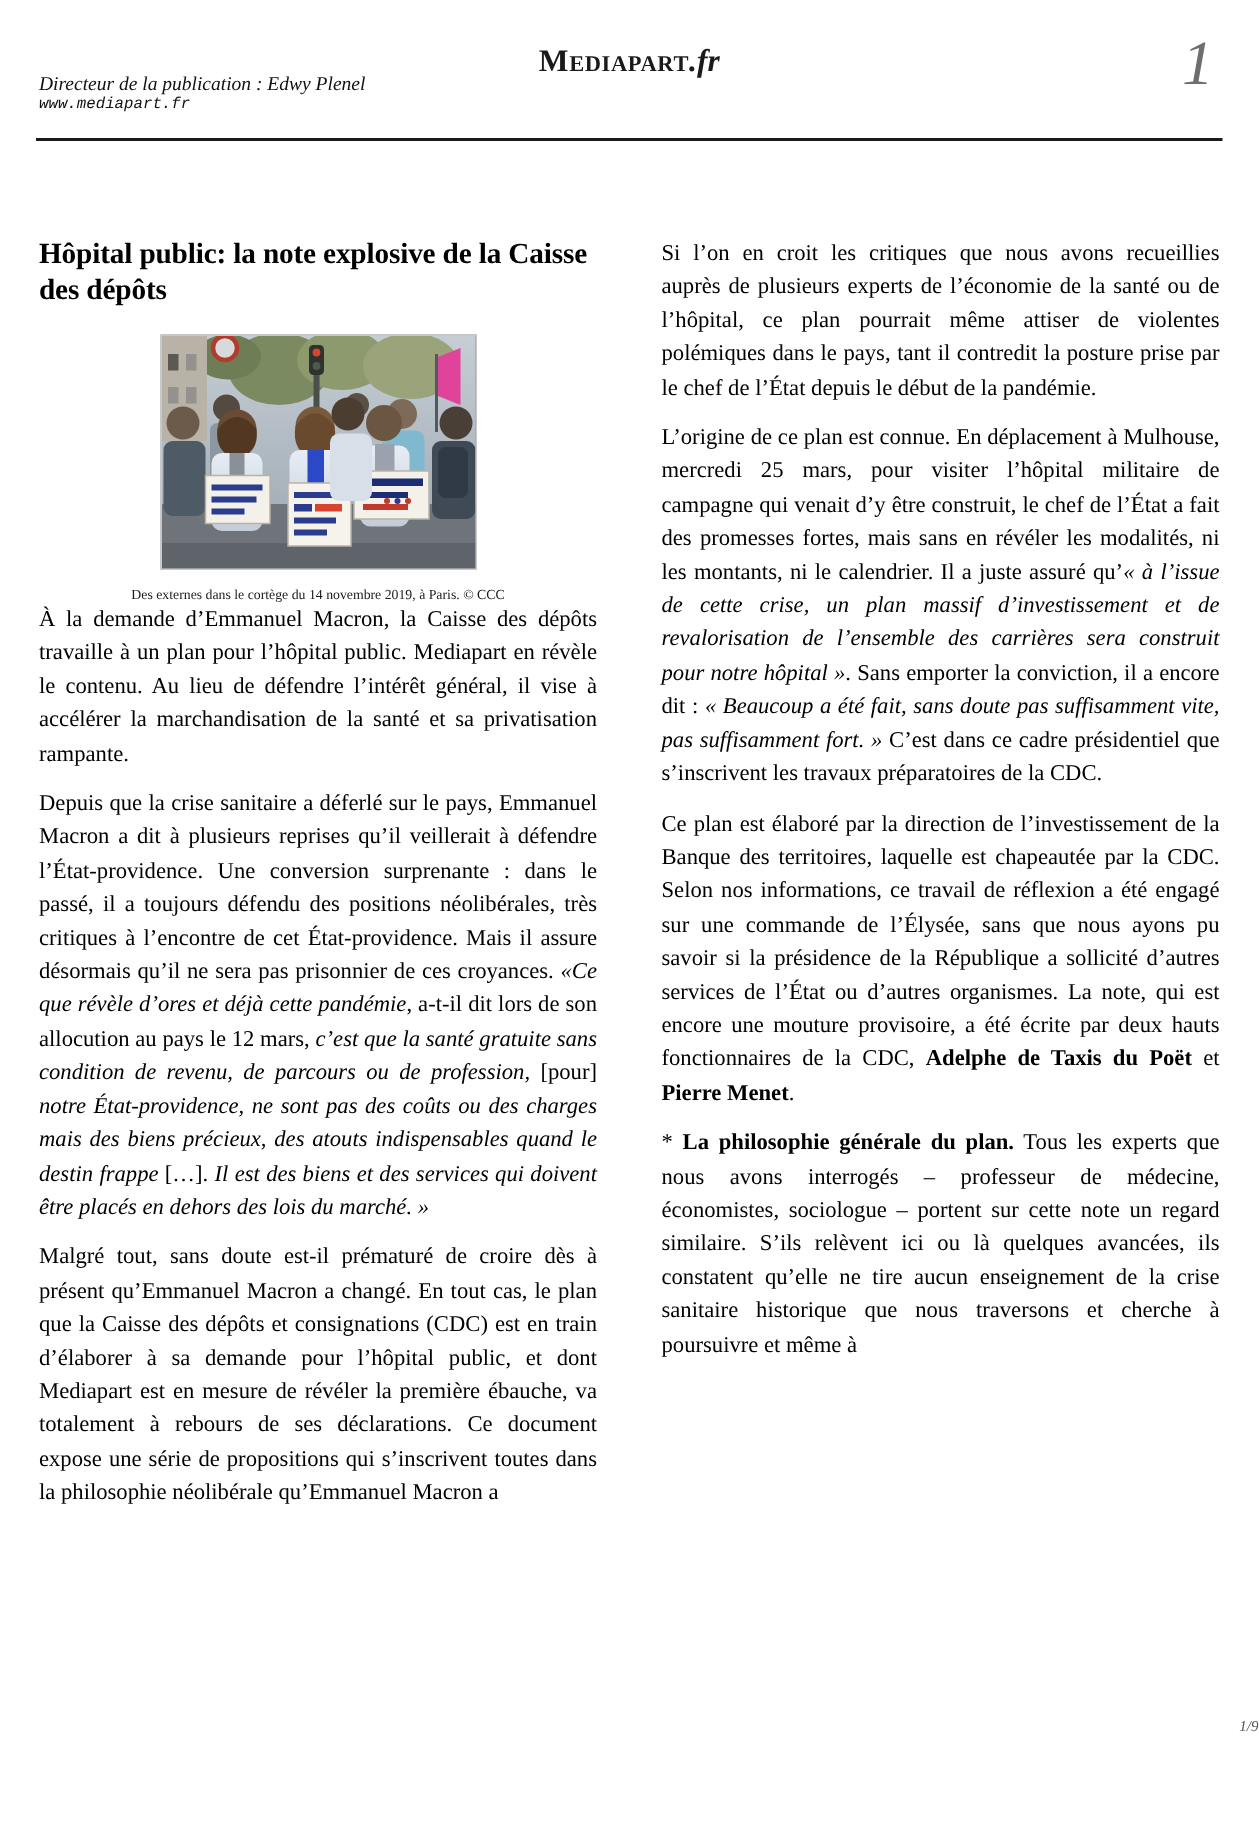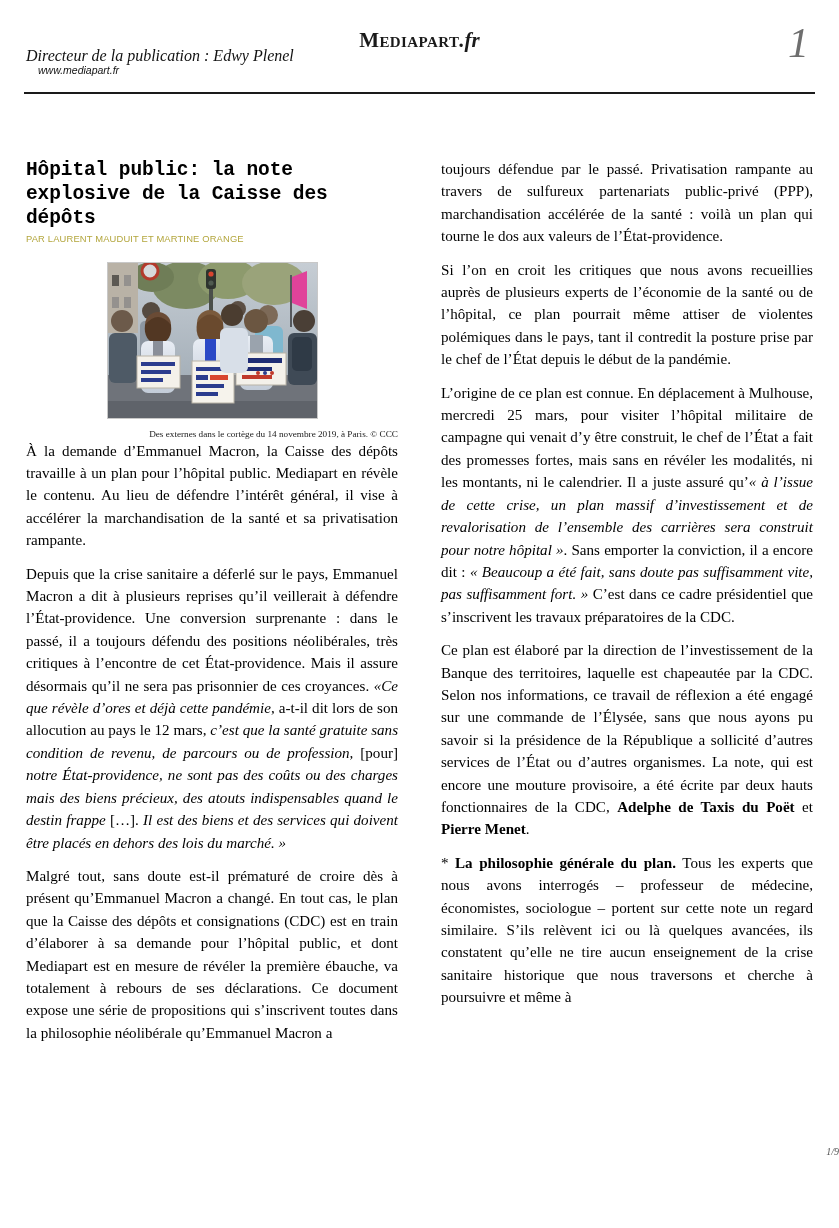"Directeur de la publication :" .mast-pub { font-size: 16px -> 13px }
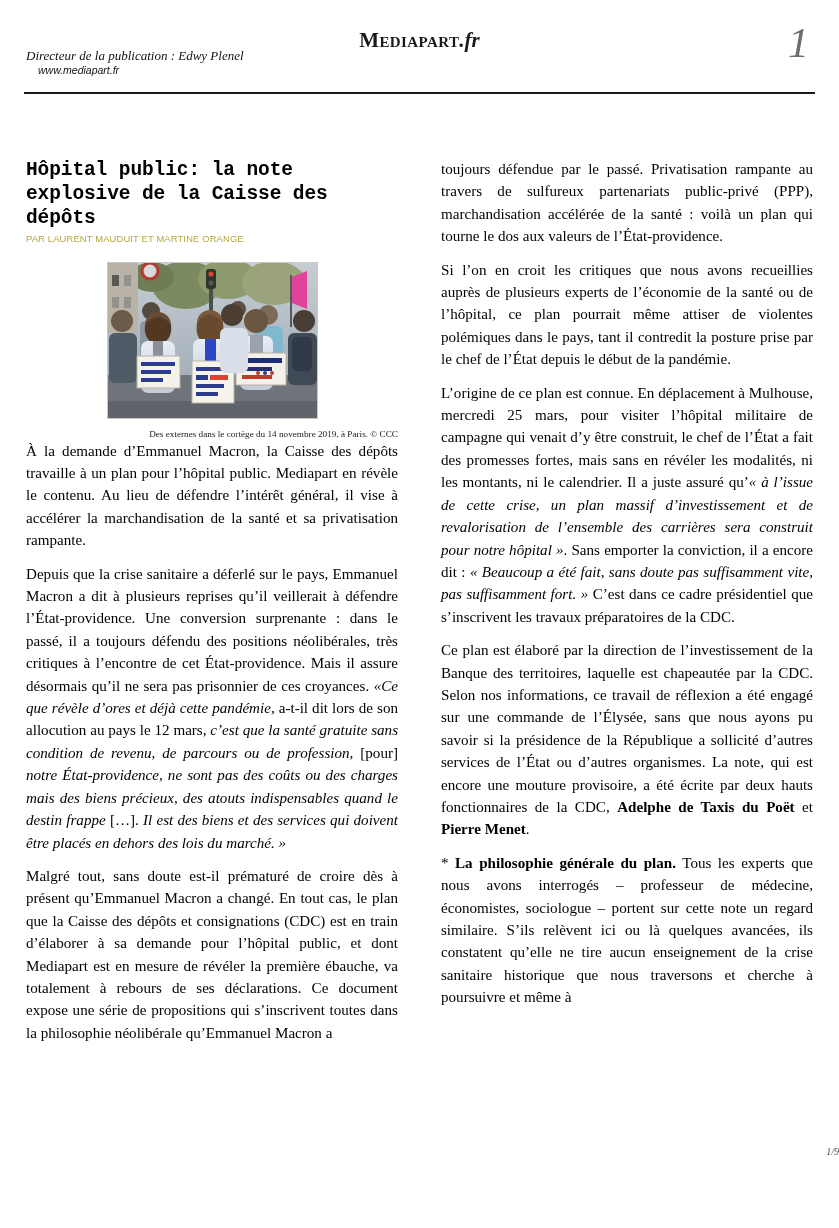"www.mediapart.fr" .mast-url { font-family: Liberation Sans, sans-serif -> Liberation Mono, monospace; left: 14px -> 2px }
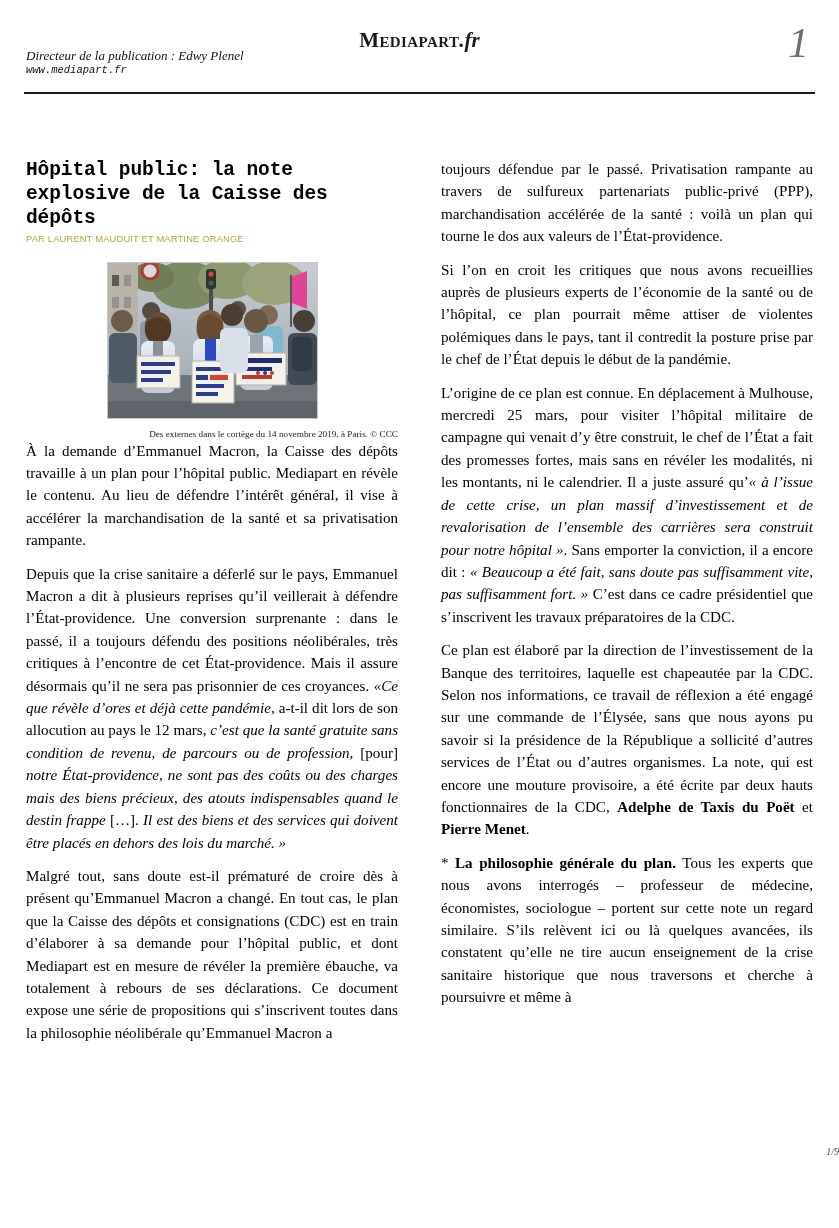"Hôpital public: la note explosive" .headline { font-family: Liberation Mono, monospace -> Liberation Serif, serif }
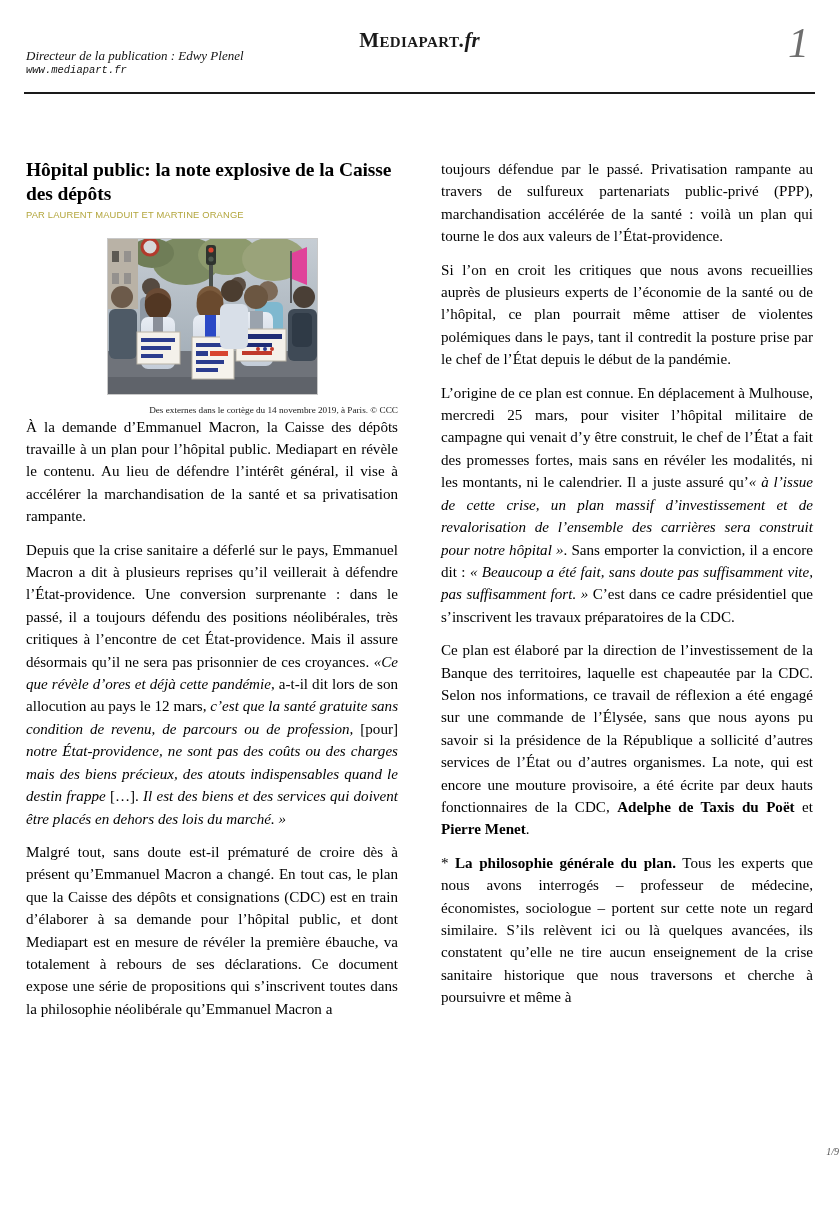"toujours défendue par le passé." p.body { html: <p><span>toujours défendue par le passé. Privatisation rampante au travers de sulfureux partenariats public-privé (PPP), marchandisation accélérée de la santé : voilà un plan qui tourne le dos aux valeurs de l’État-providence.</span></p> -> none }
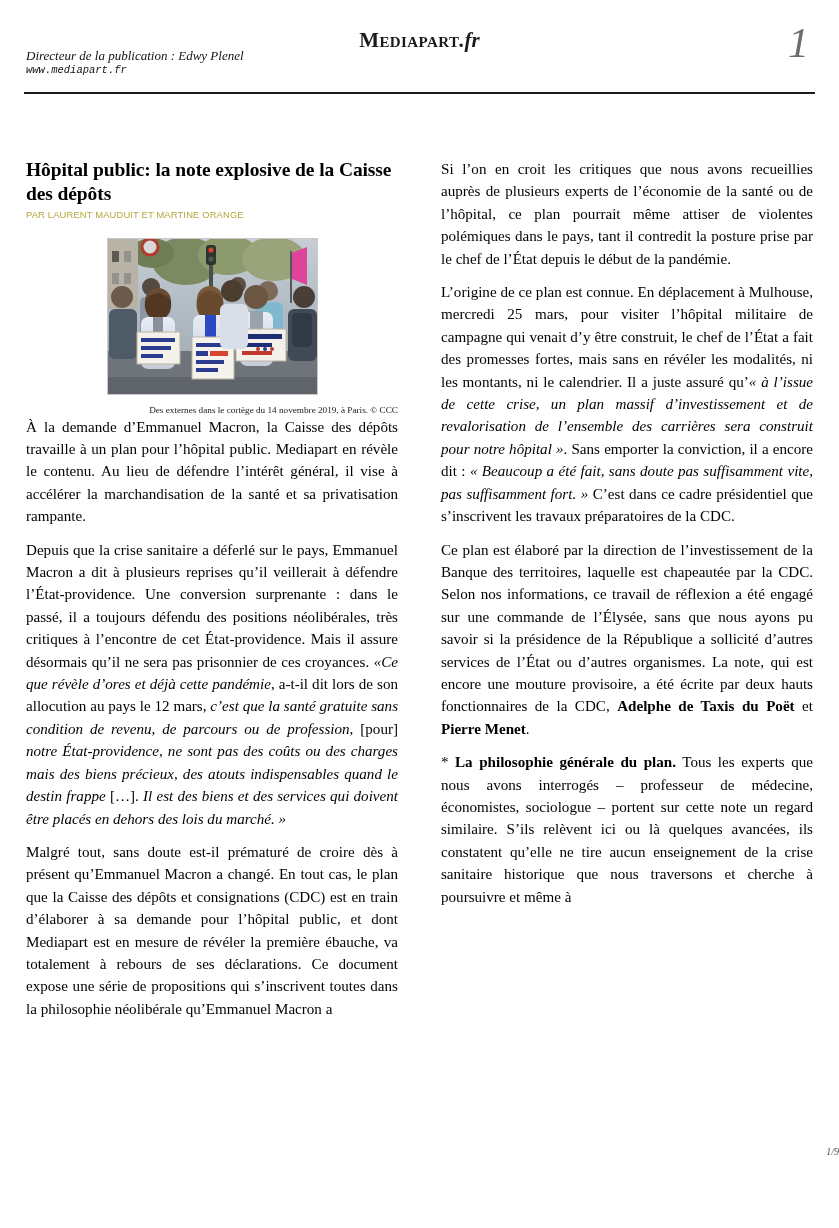"PAR LAURENT MAUDUIT ET MARTINE" div.byline { html: <div>PAR LAURENT MAUDUIT ET MARTINE ORANGE</div> -> none }
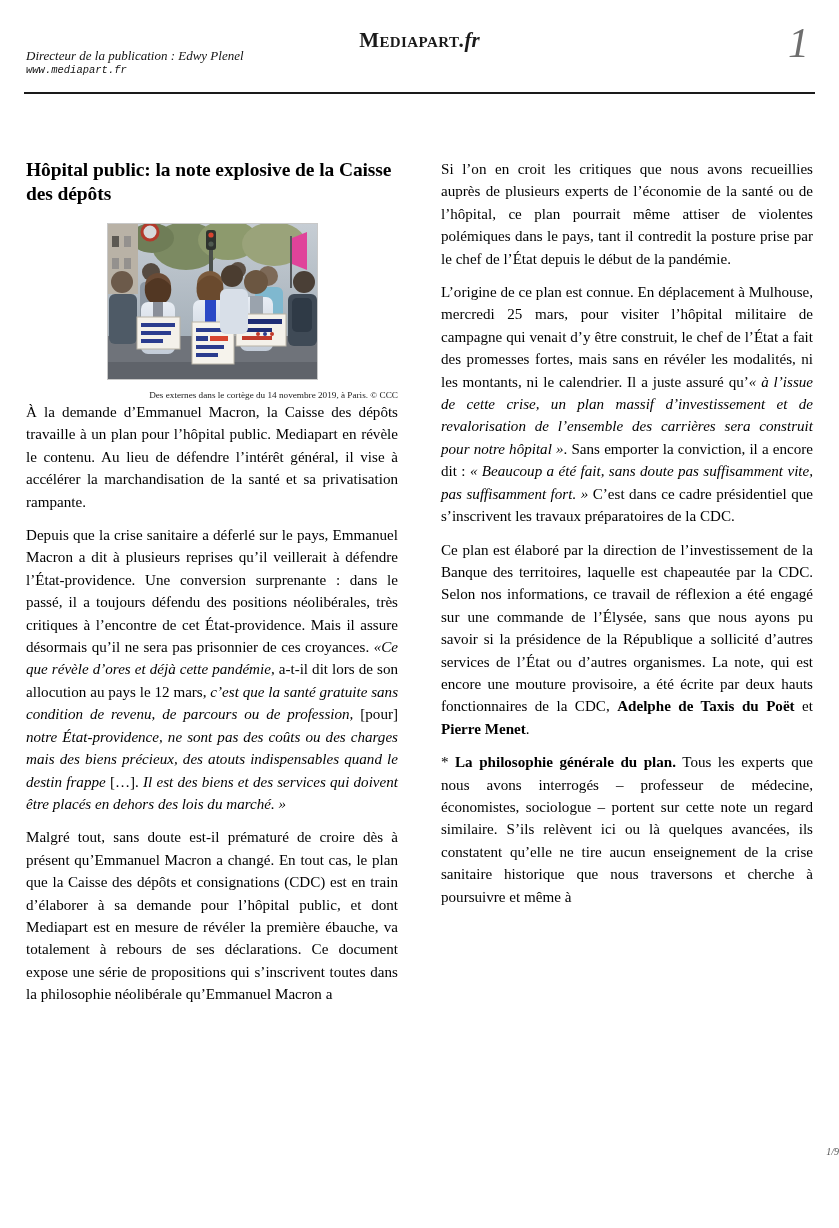"Des externes dans le cortège" .caption { text-align: right -> center }
